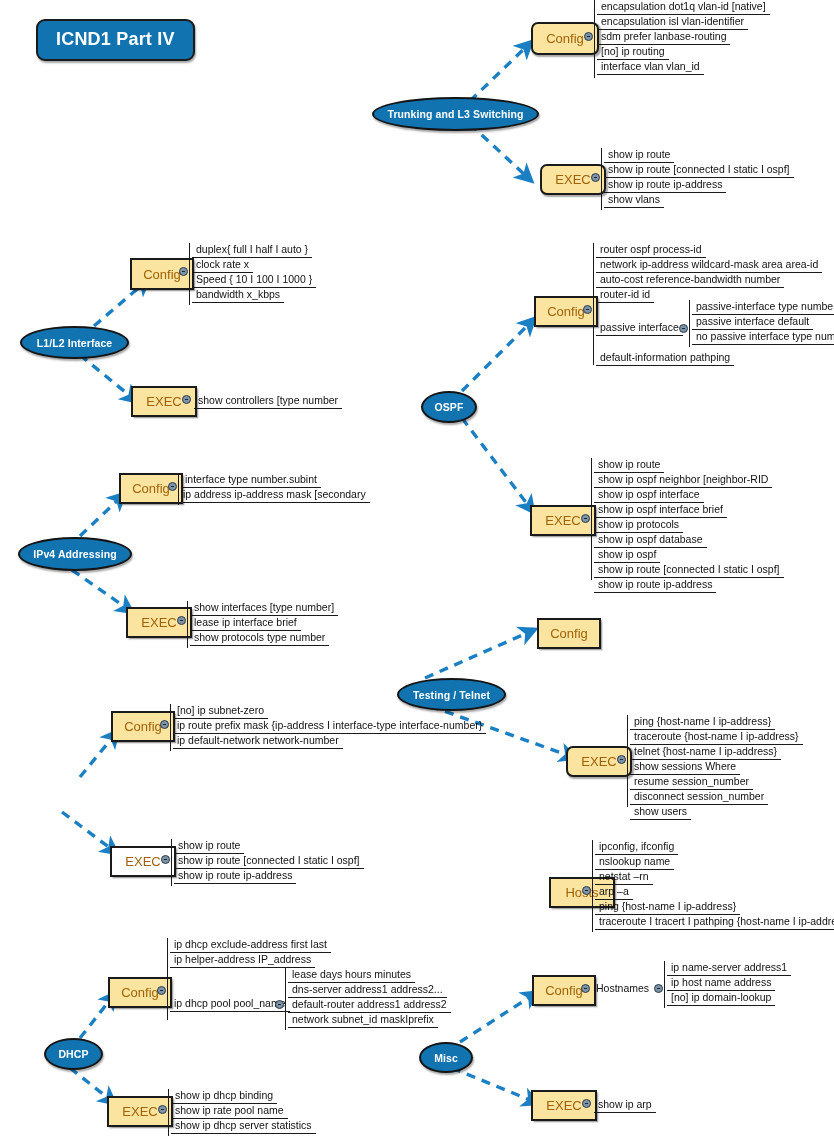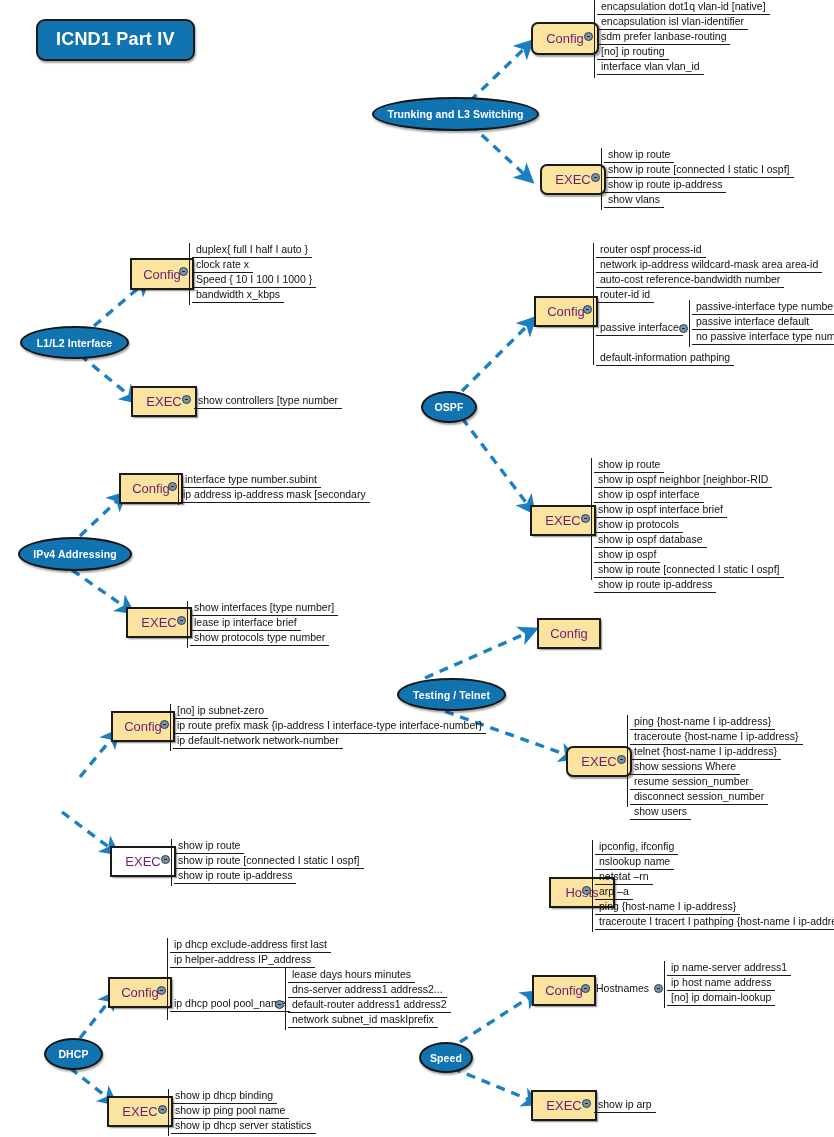"Config" .modebox { color: #701a75 -> #a16207 }
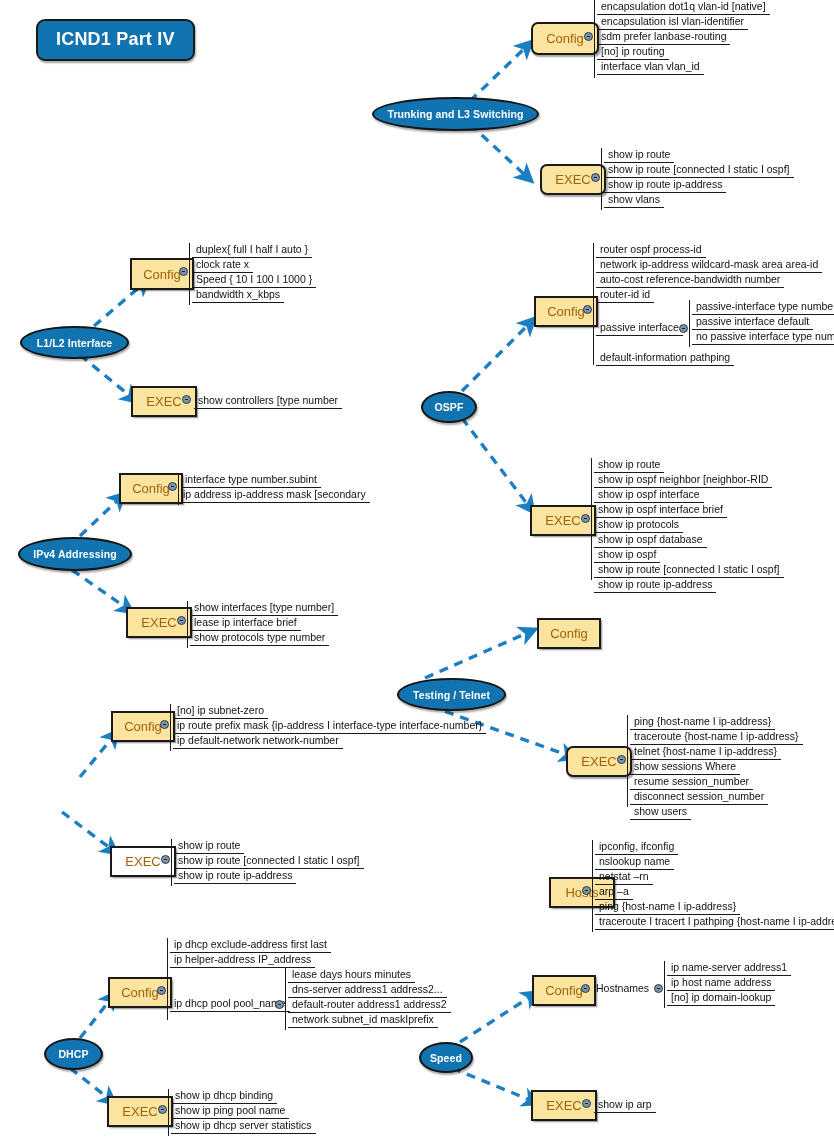"Speed" span { text: Speed -> Misc }
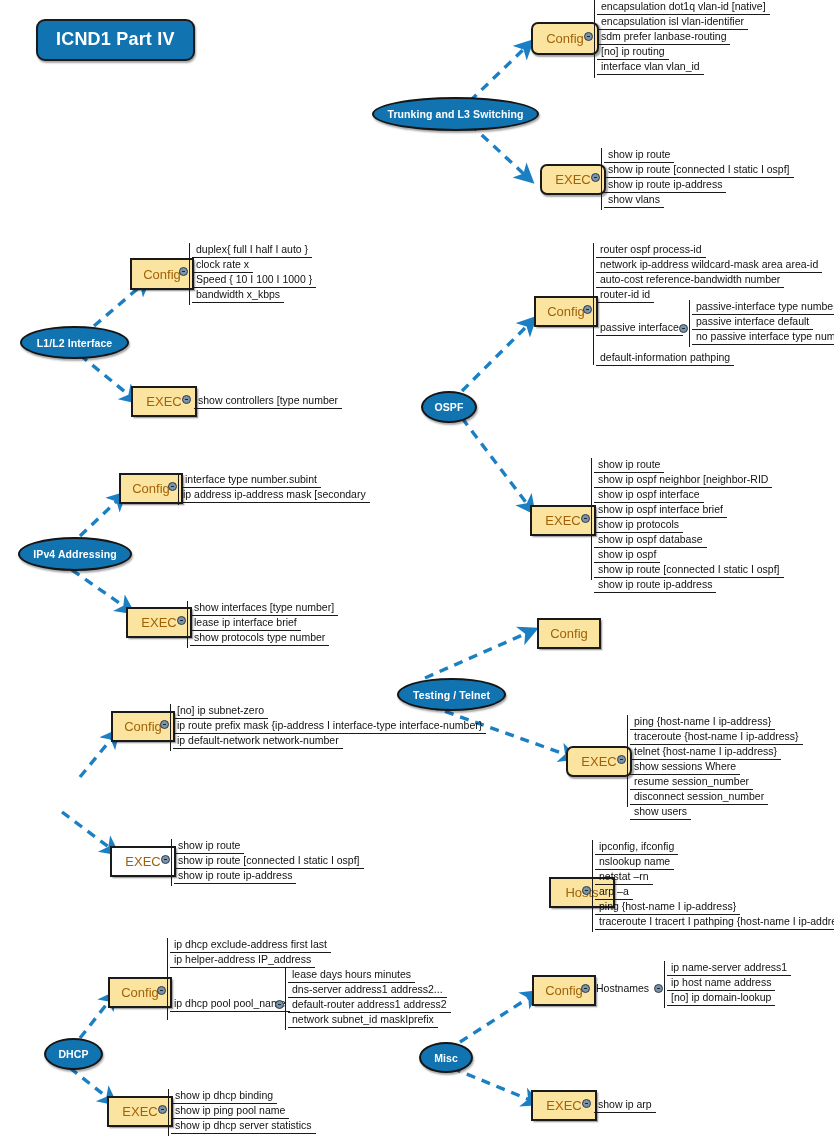"show ip ping pool name" span.item { text: ping -> rate }
